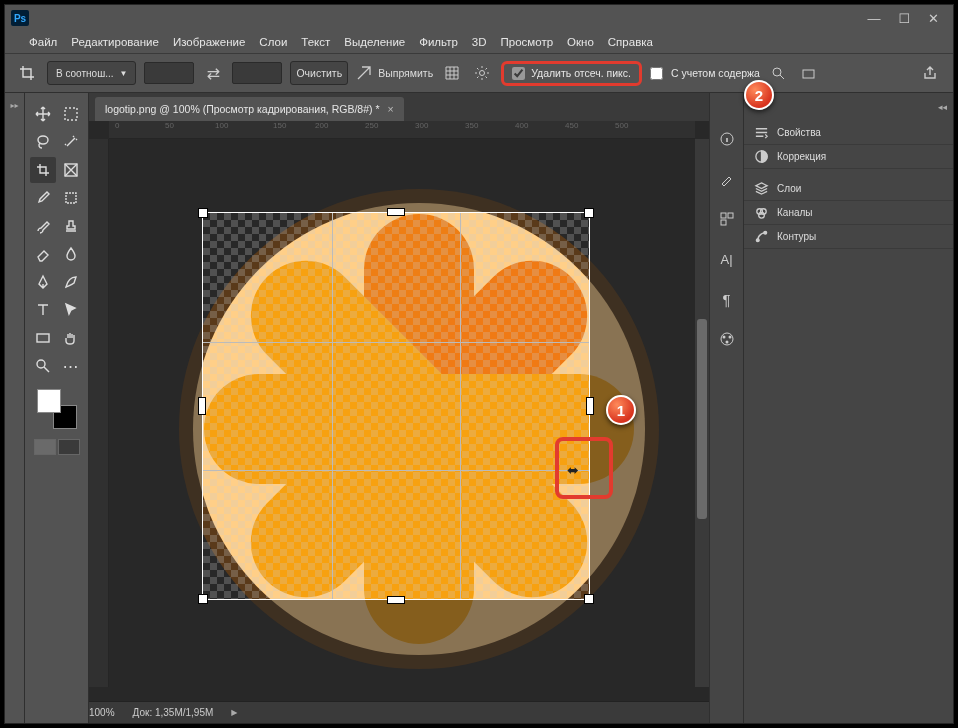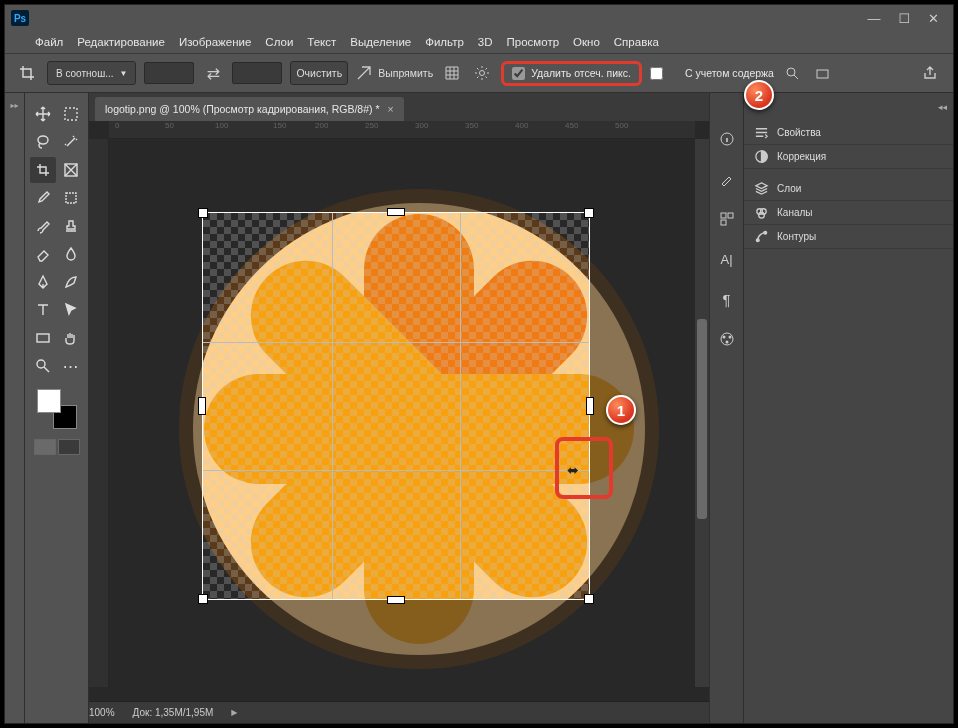"Файл" .menubar { padding: 0 30px -> 0 24px }
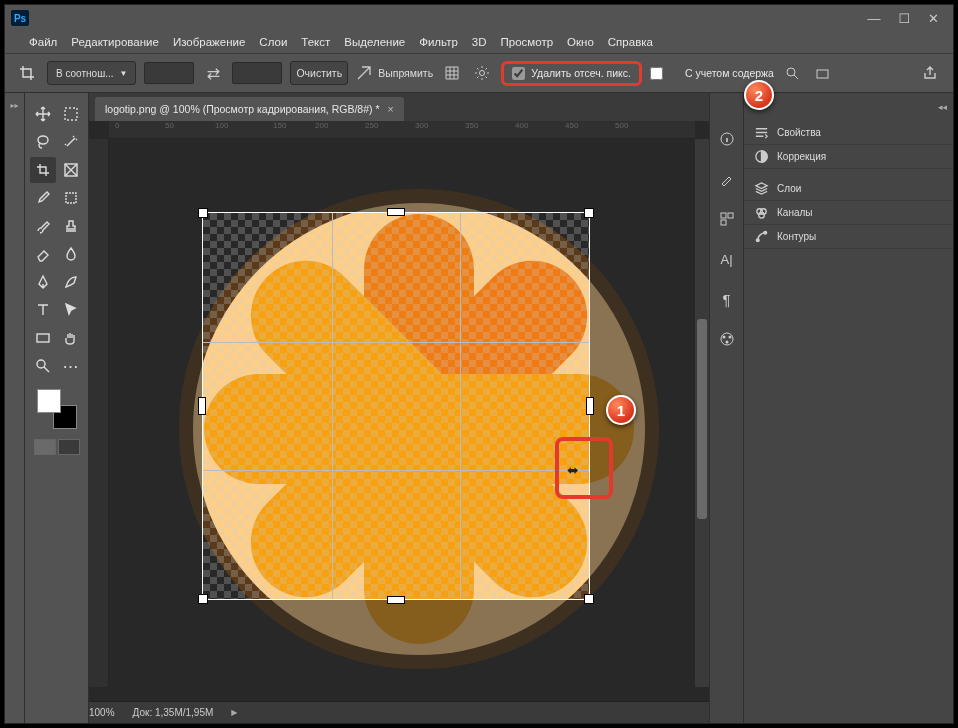"С учетом содержа" .content-aware { gap: 22px -> 8px }
